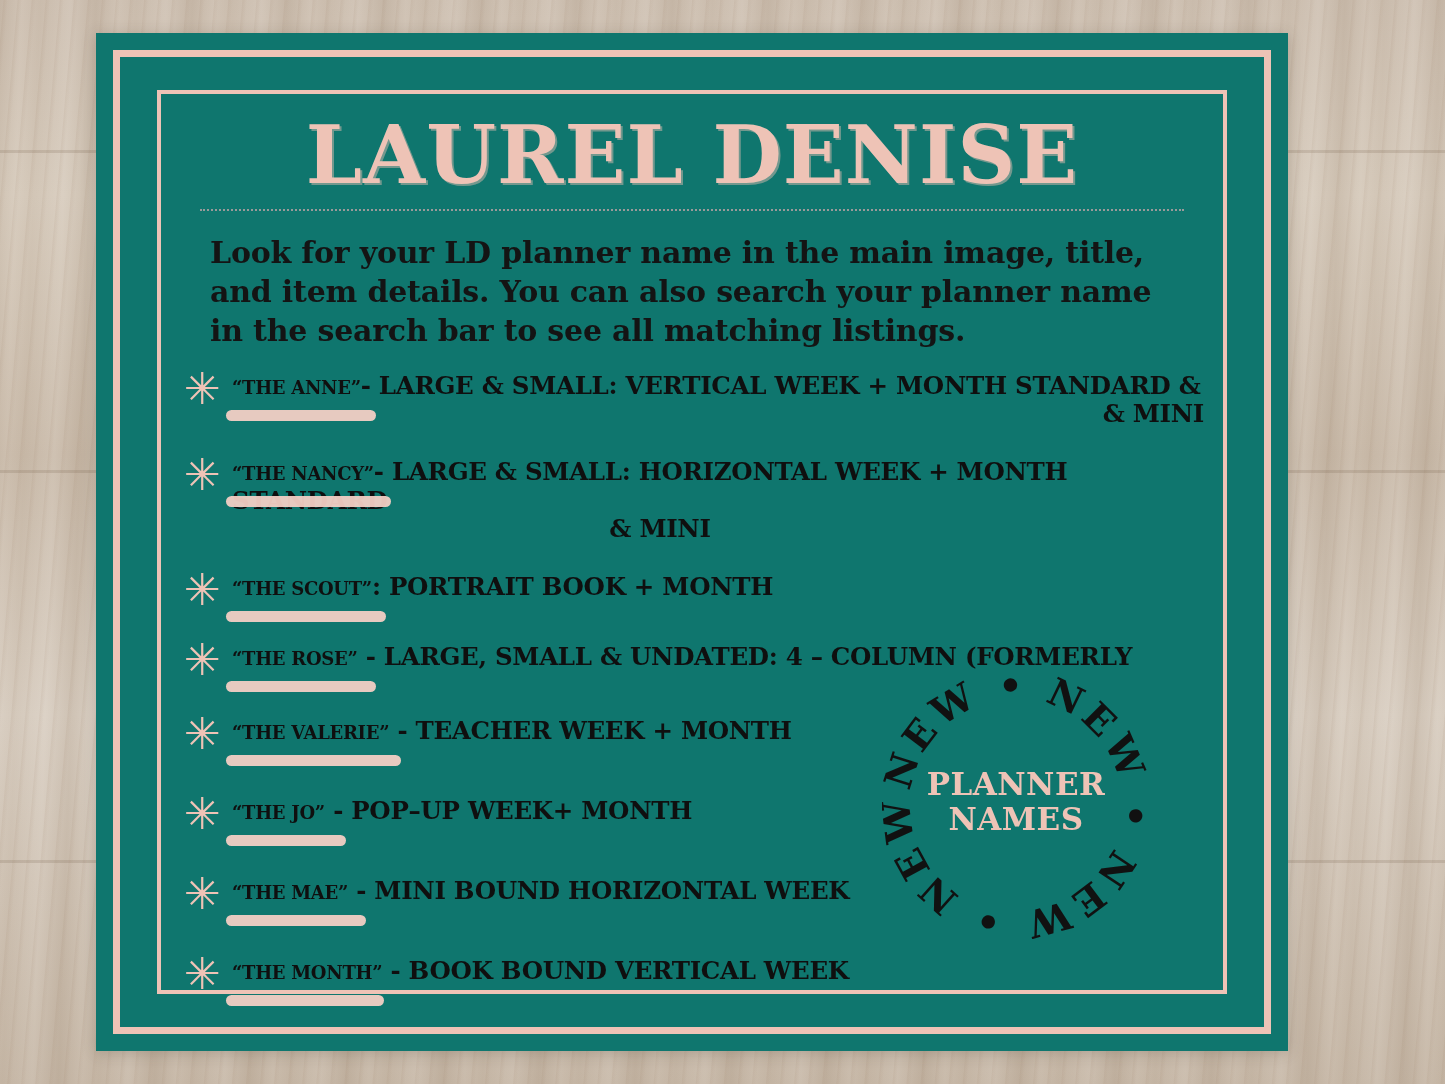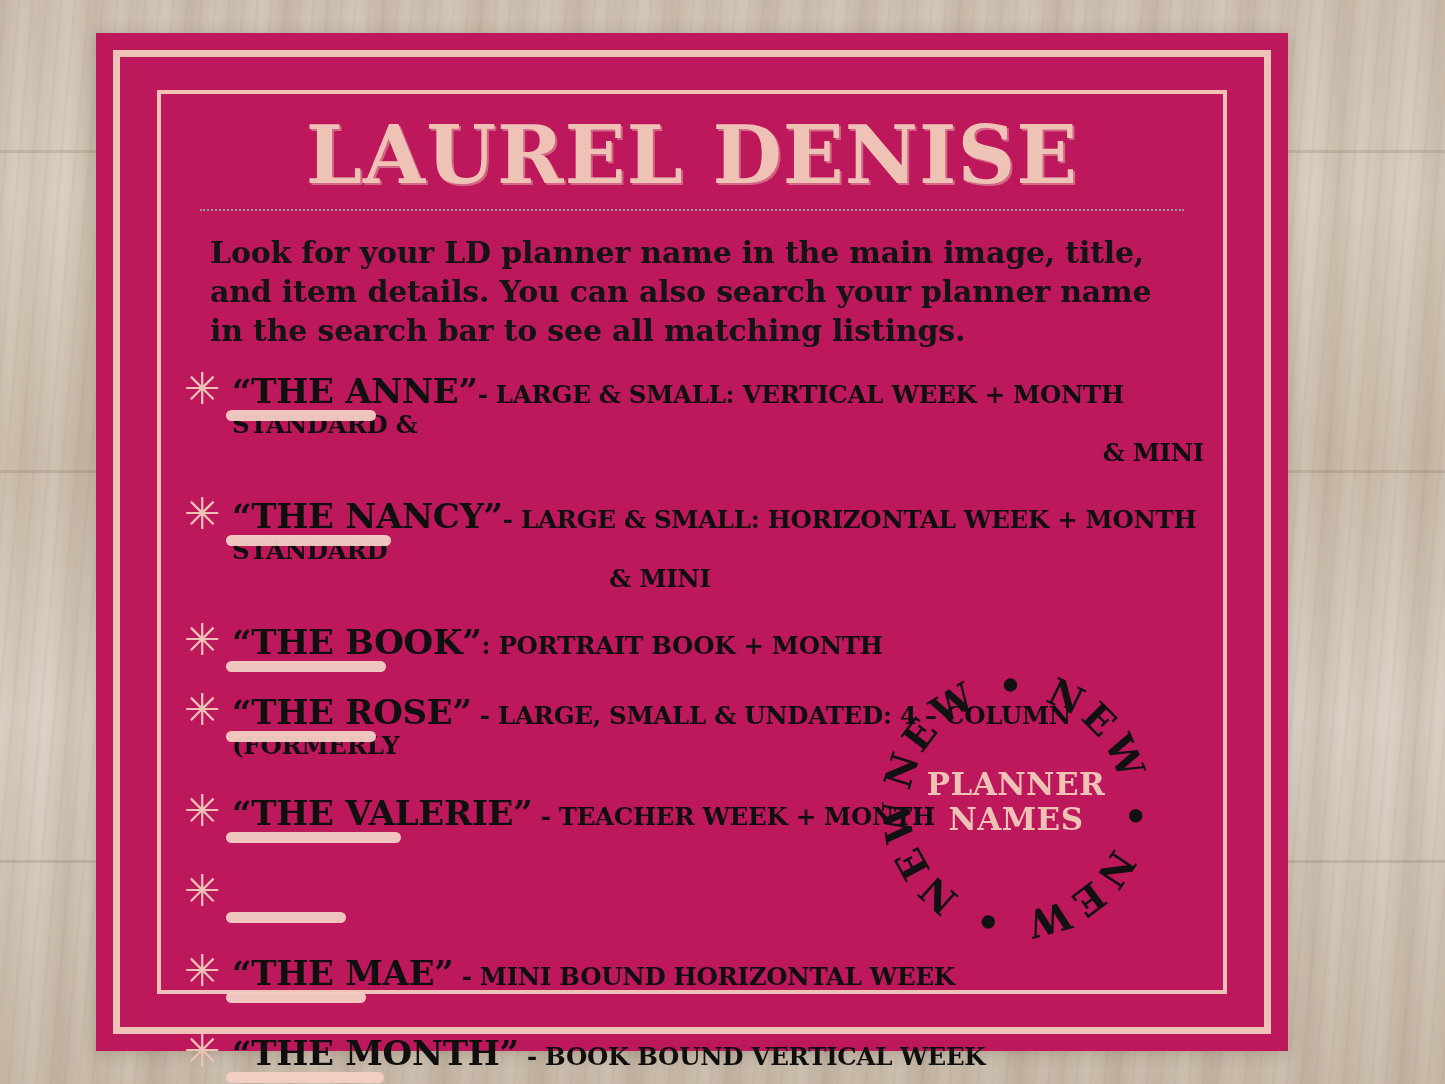"LAUREL DENISE" .paper { background: #be185d -> #0f766e }
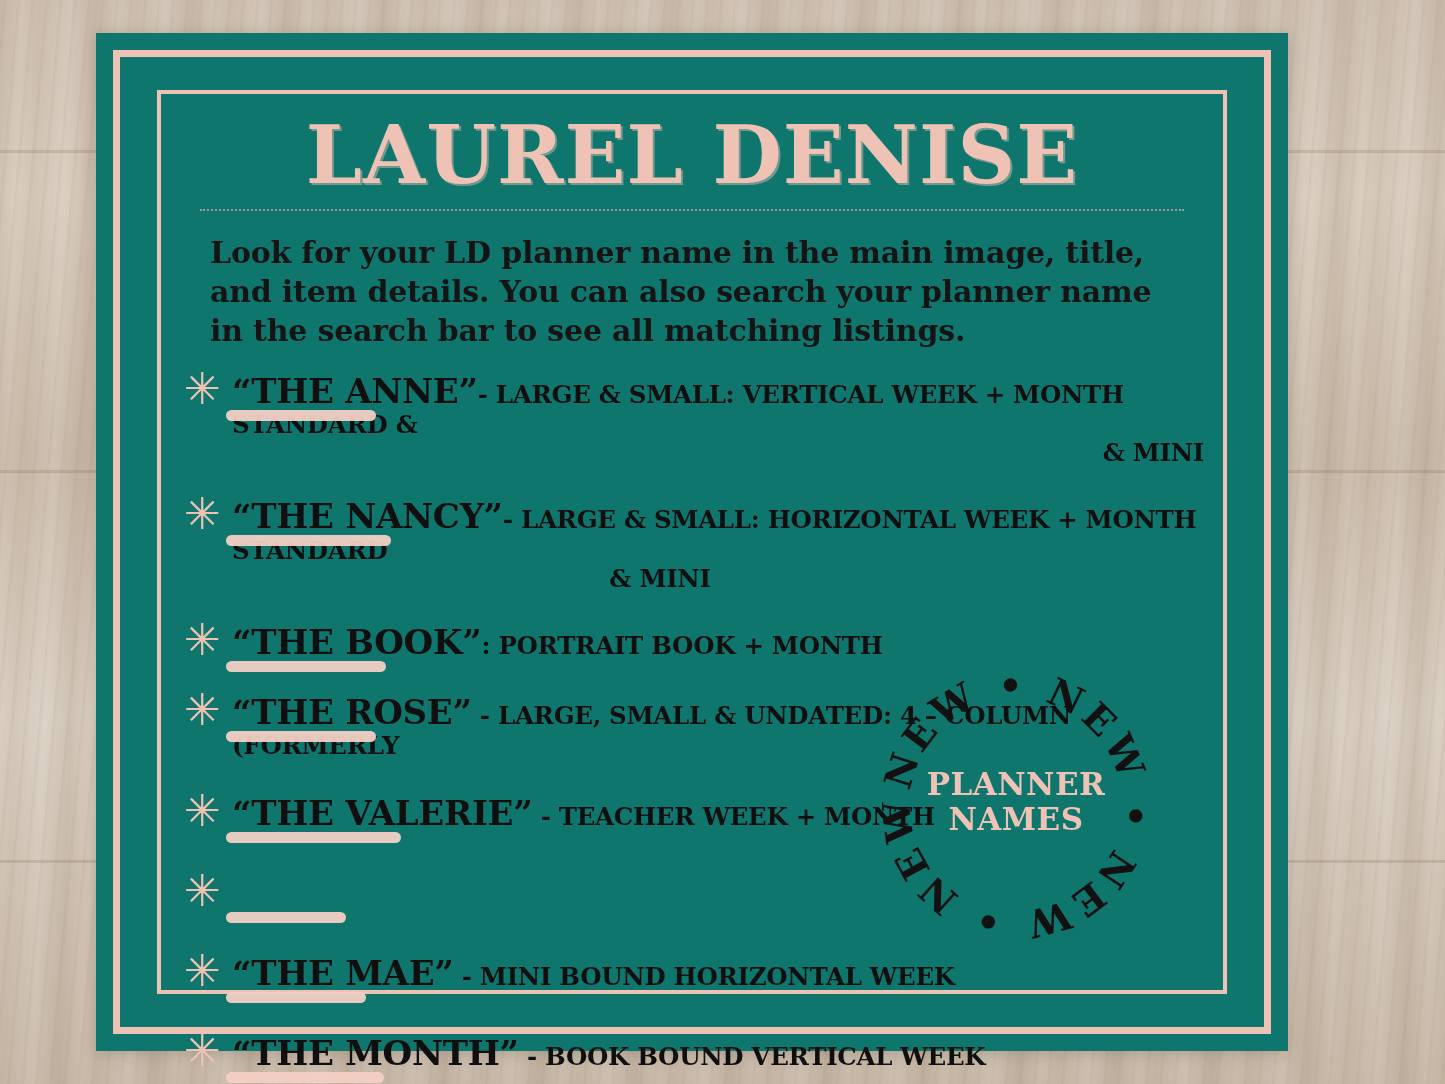"“THE ANNE”" .line-txt .nm { font-size: 34px -> 18px }
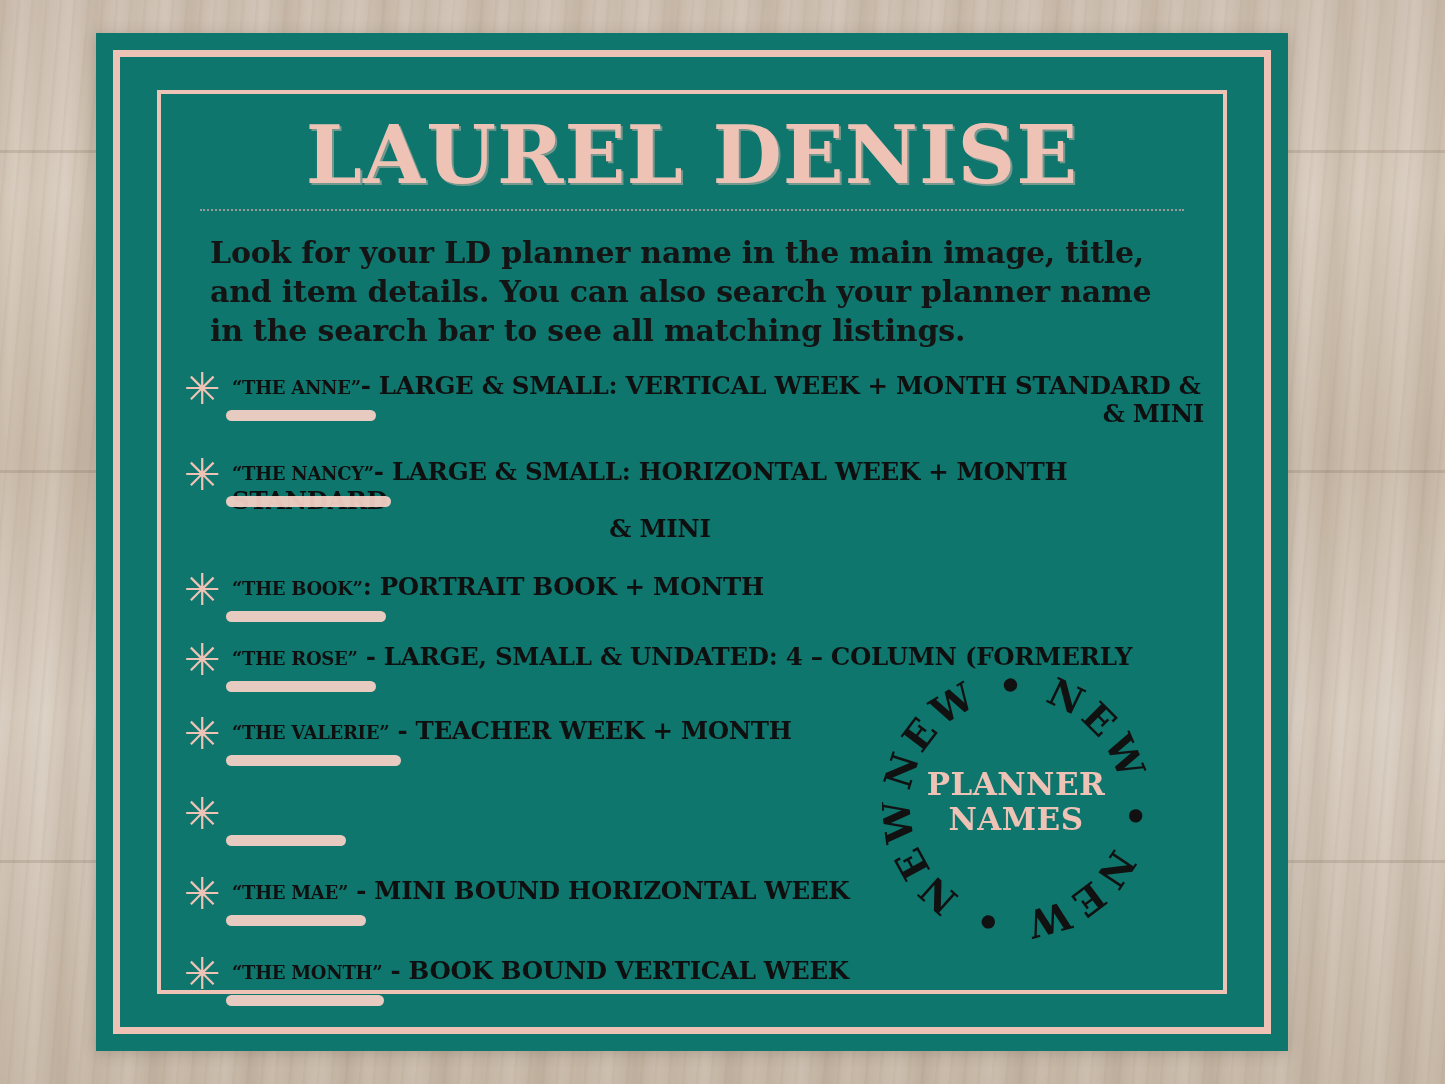"“THE BOOK”" span.nm { text: BOOK -> SCOUT }
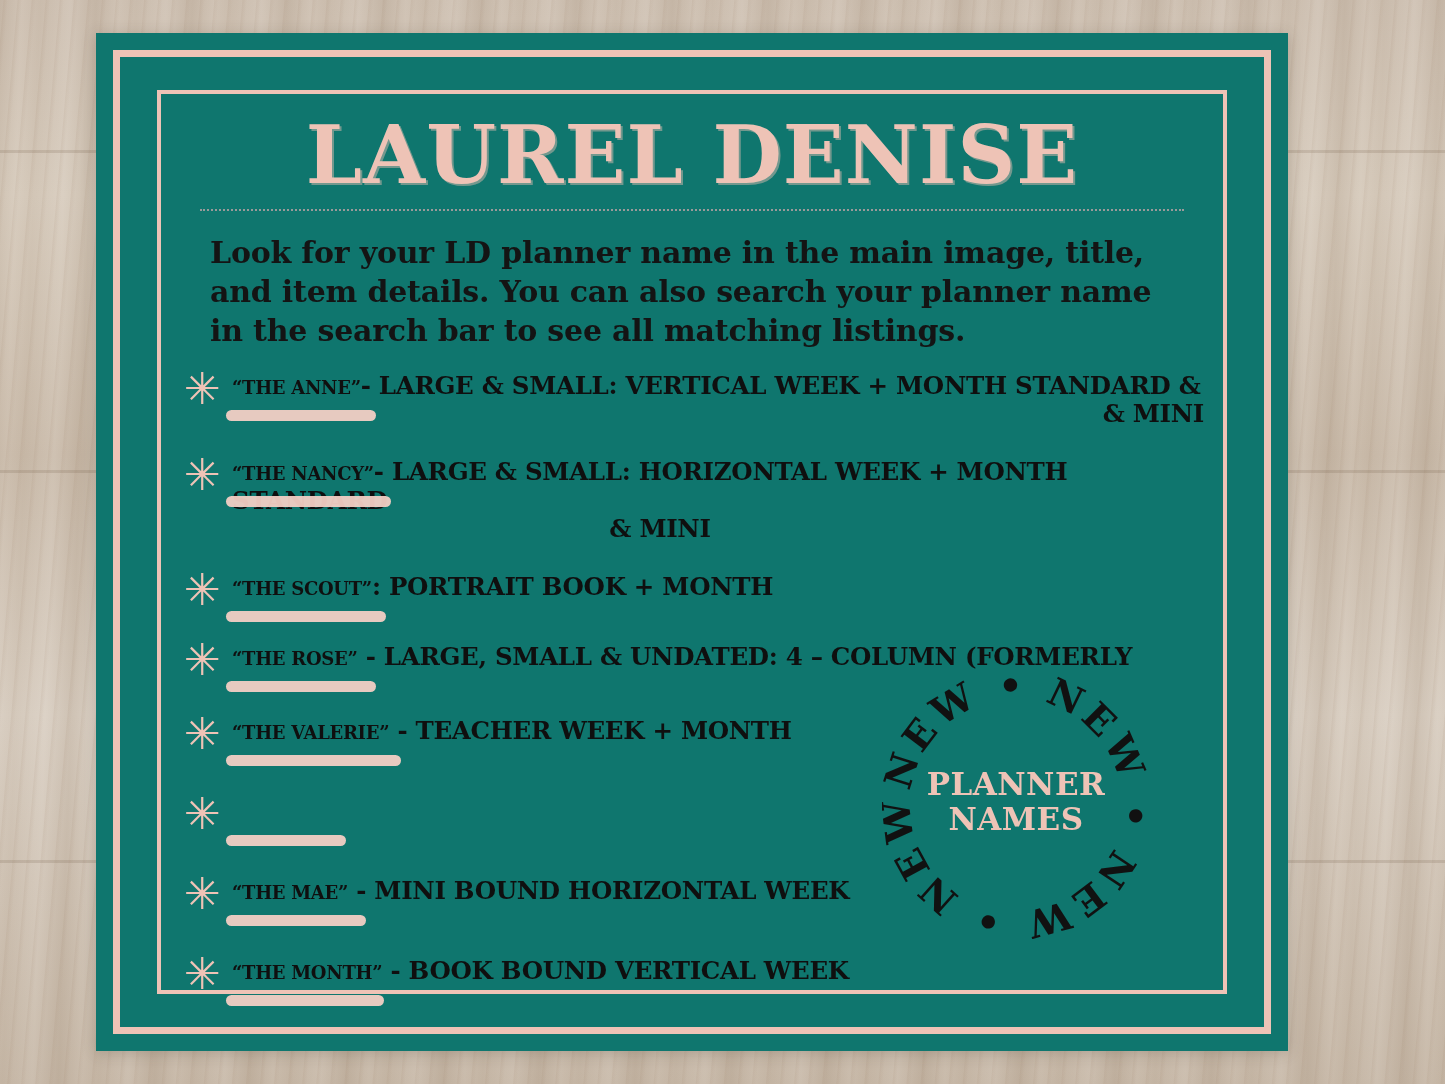"“THE JO” - POP–UP WEEK+" span.line-txt { html: none -> <span> <span>“THE JO”</span><span> - POP–UP WEEK+ MONTH</span> </span> }
